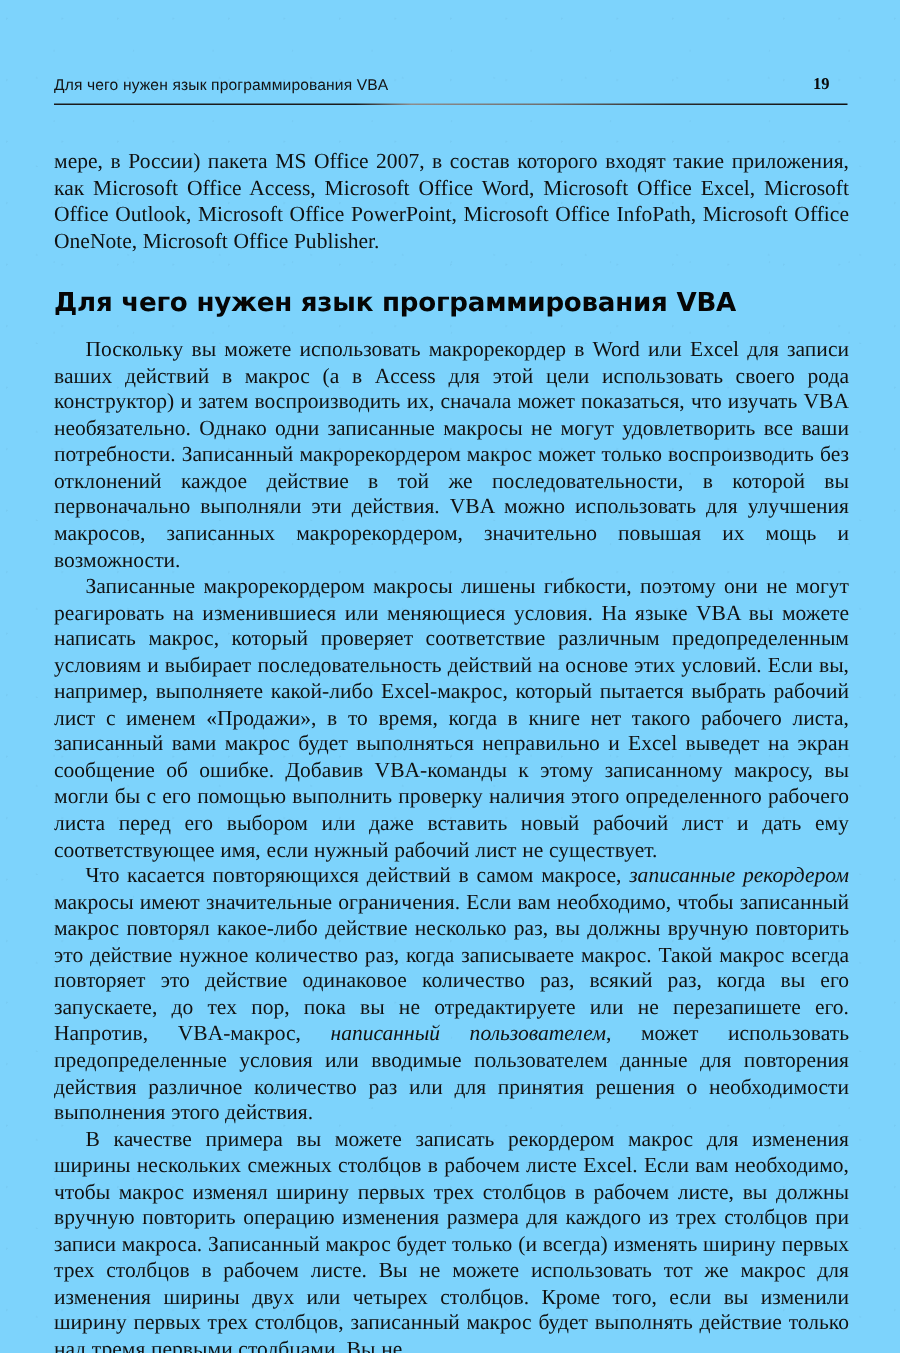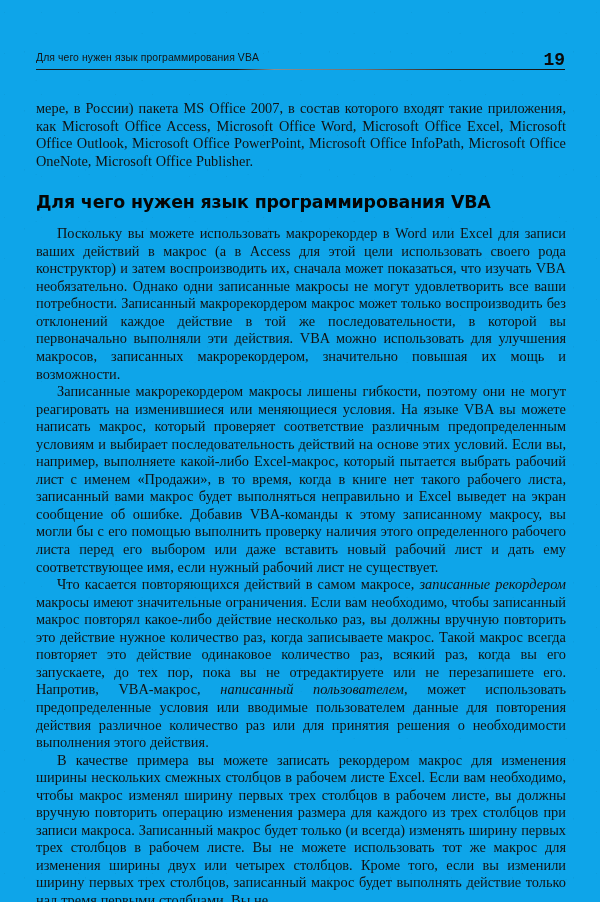"Для чего нужен язык программирования" .page { background: #0ea5e9 -> #7dd3fc }
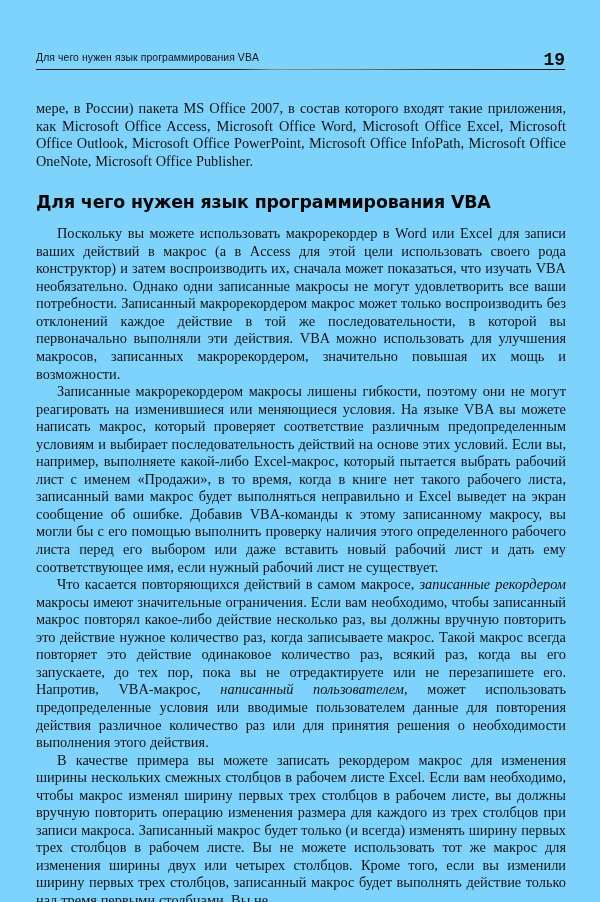"19" .running-head-page { font-family: Liberation Mono, monospace -> Liberation Serif, serif; font-size: 18px -> 11px; right: 0 -> 12px }
